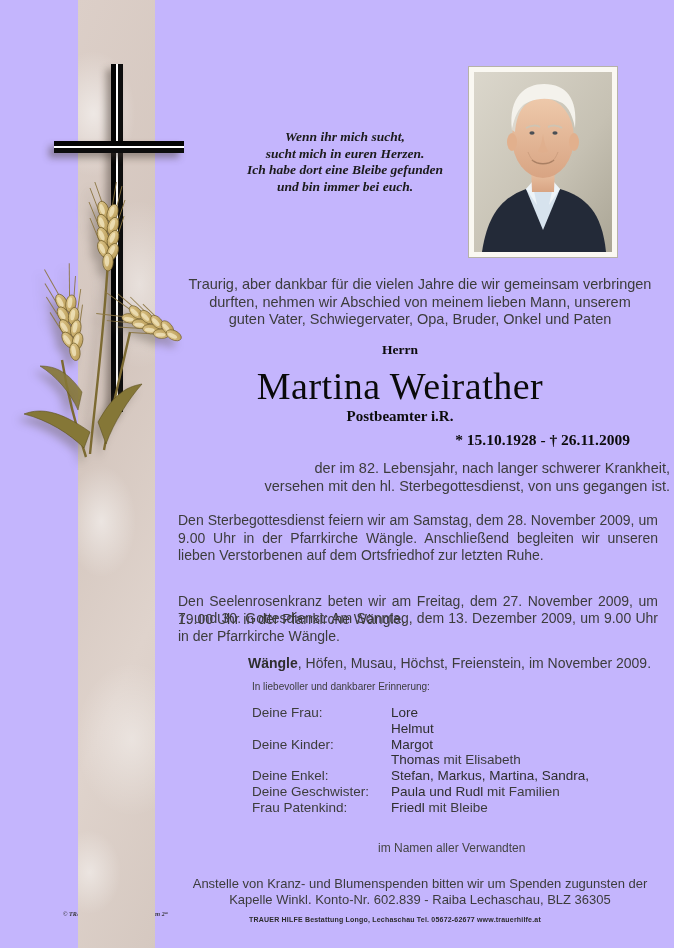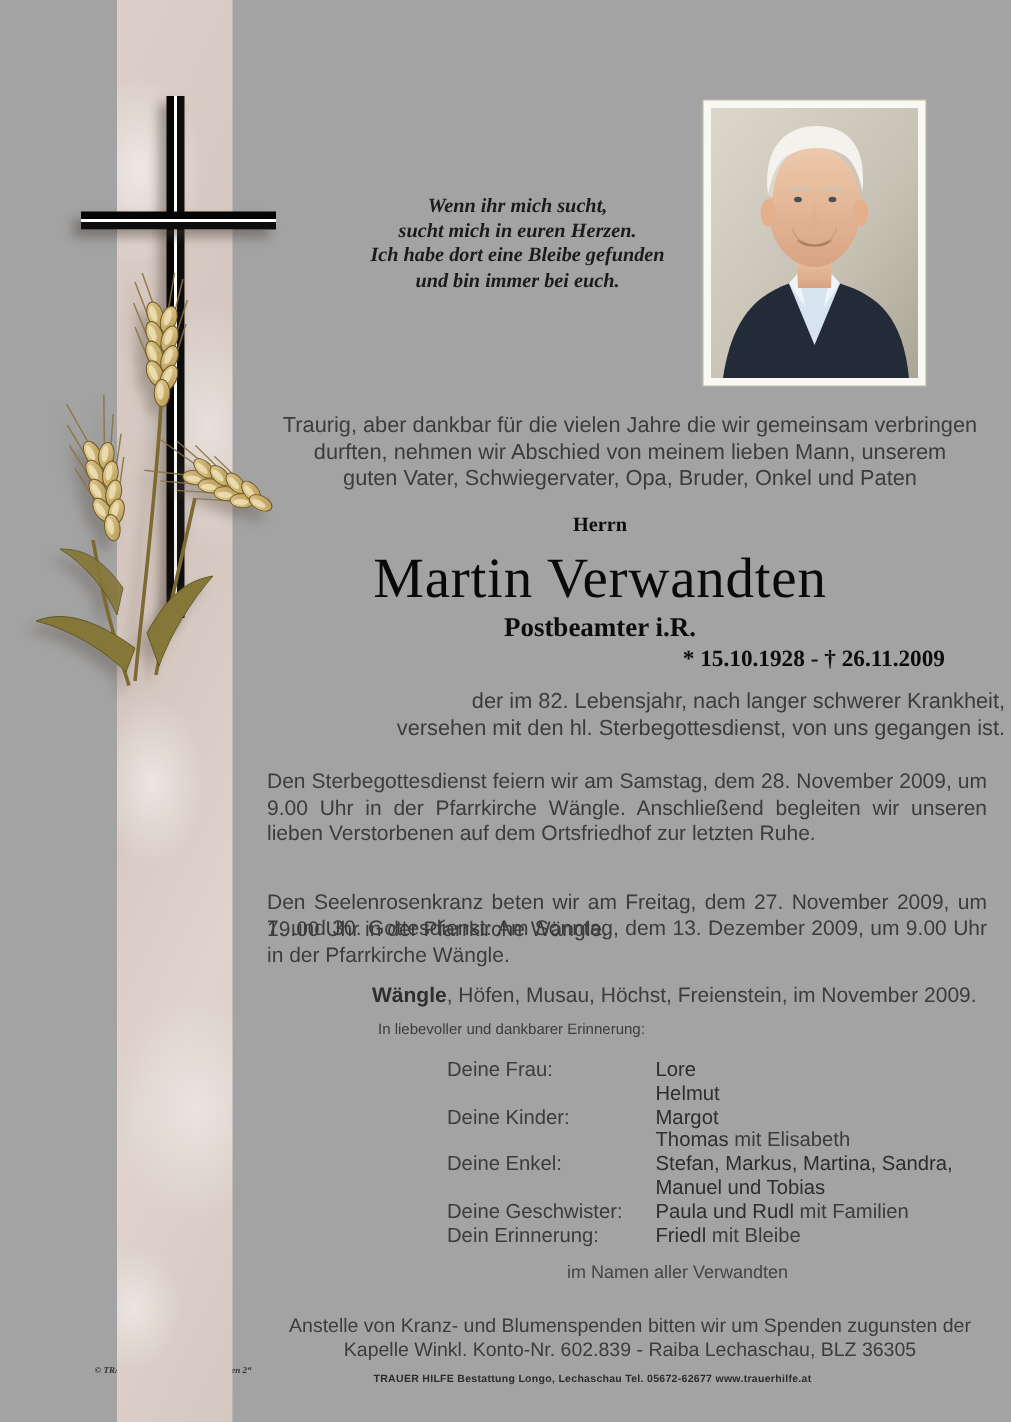"Wenn ihr mich sucht," .page { background: #a3a3a3 -> #c4b5fd }
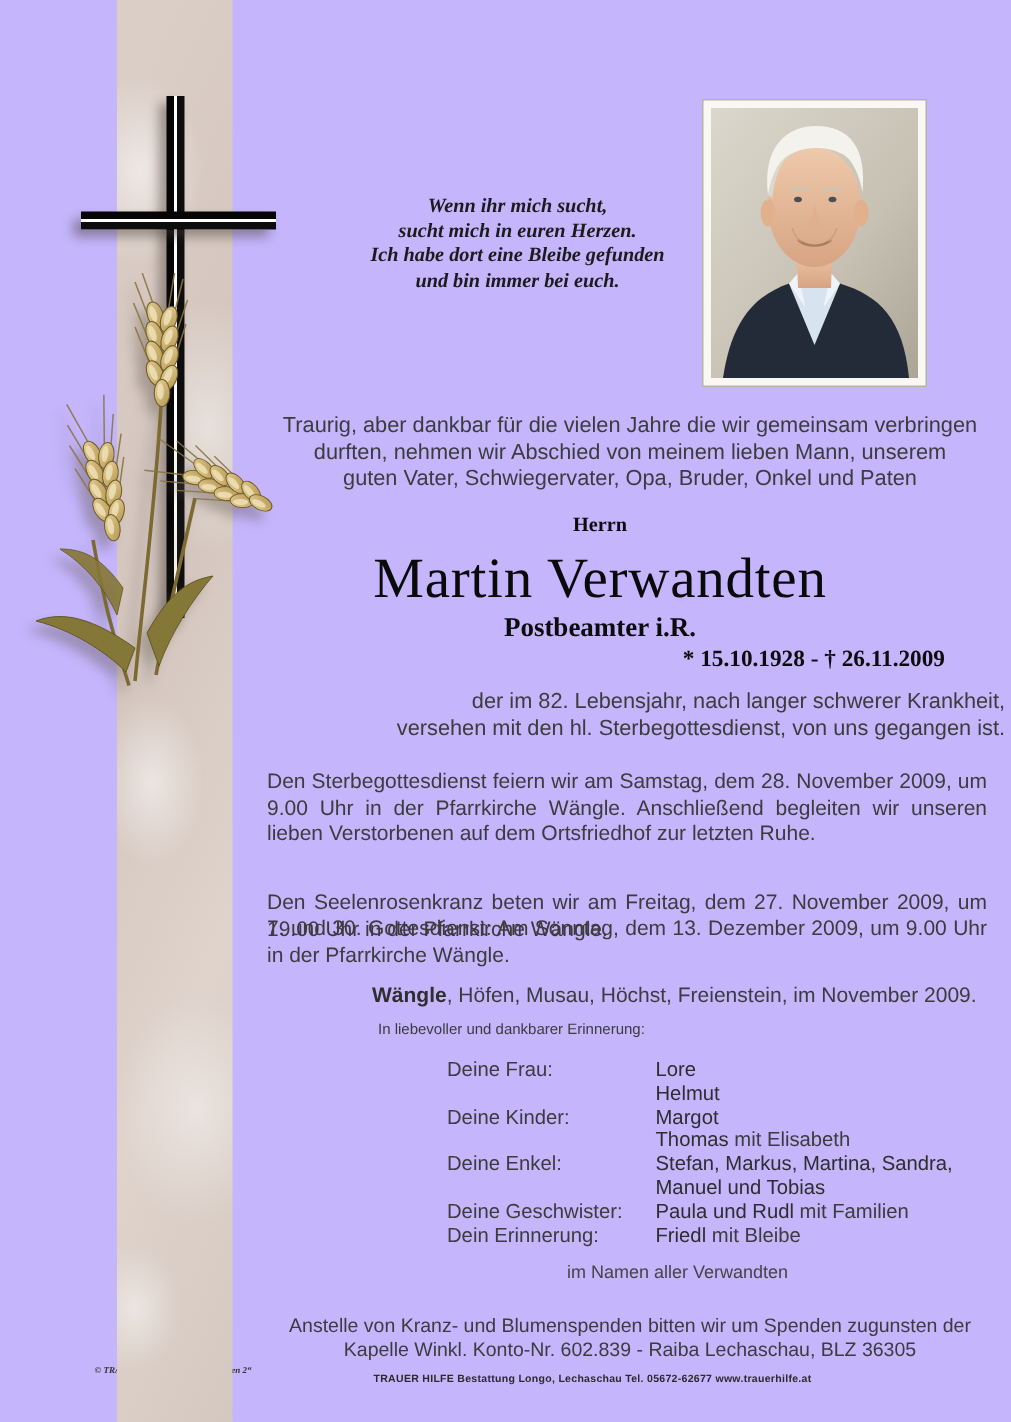"Martin Verwandten" div.name { text: Martin Verwandten -> Martina Weirather }
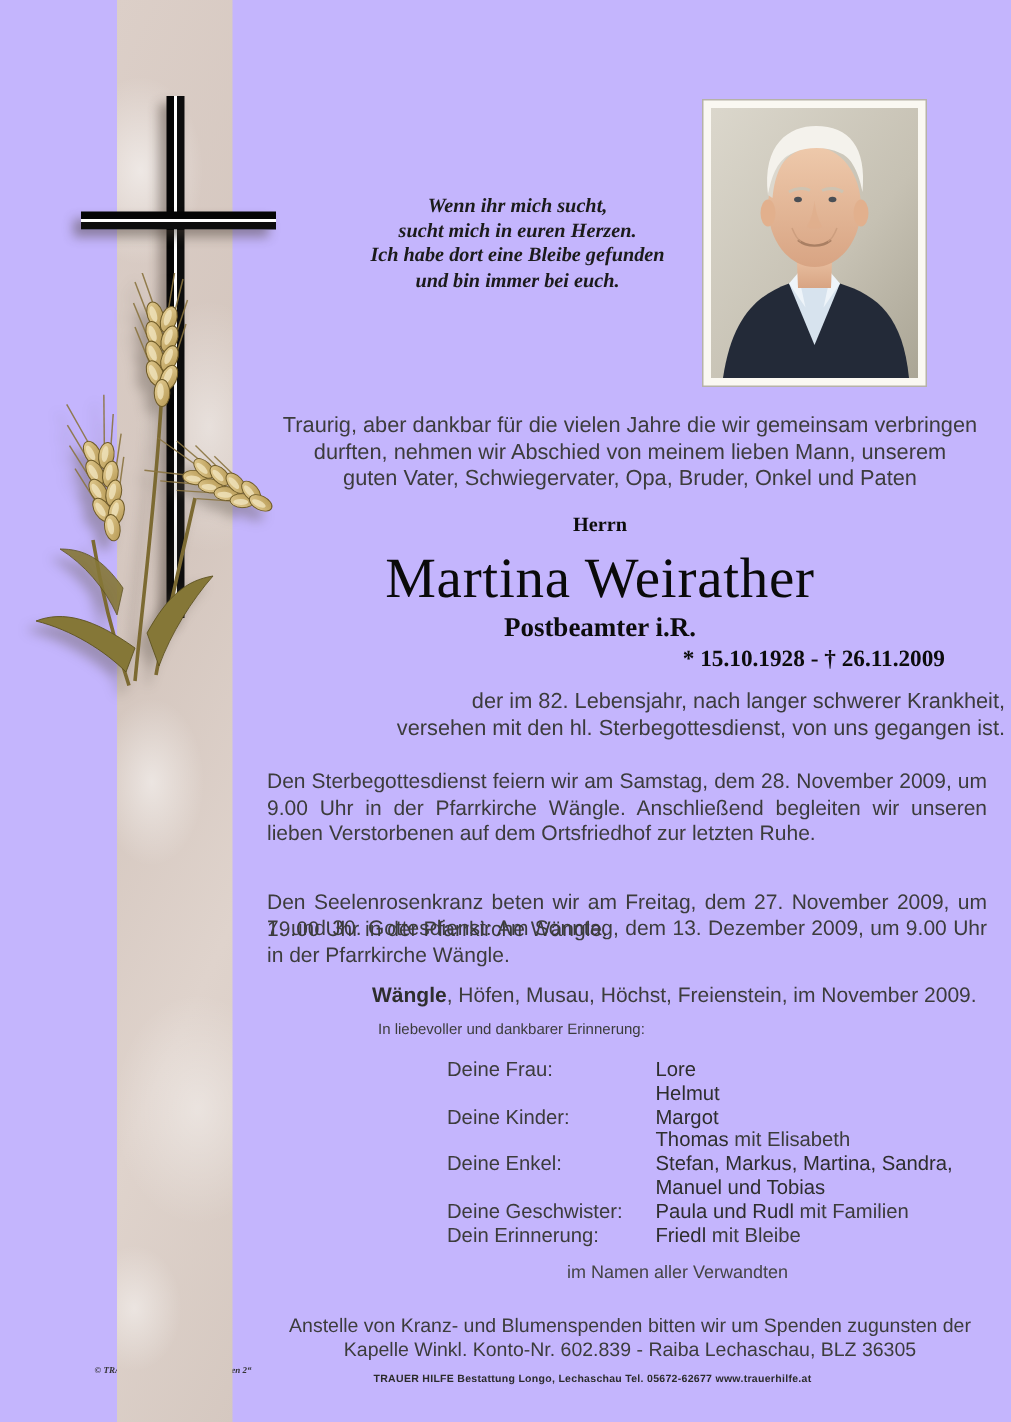"Postbeamter i.R." .profession { font-size: 18px -> 15px }
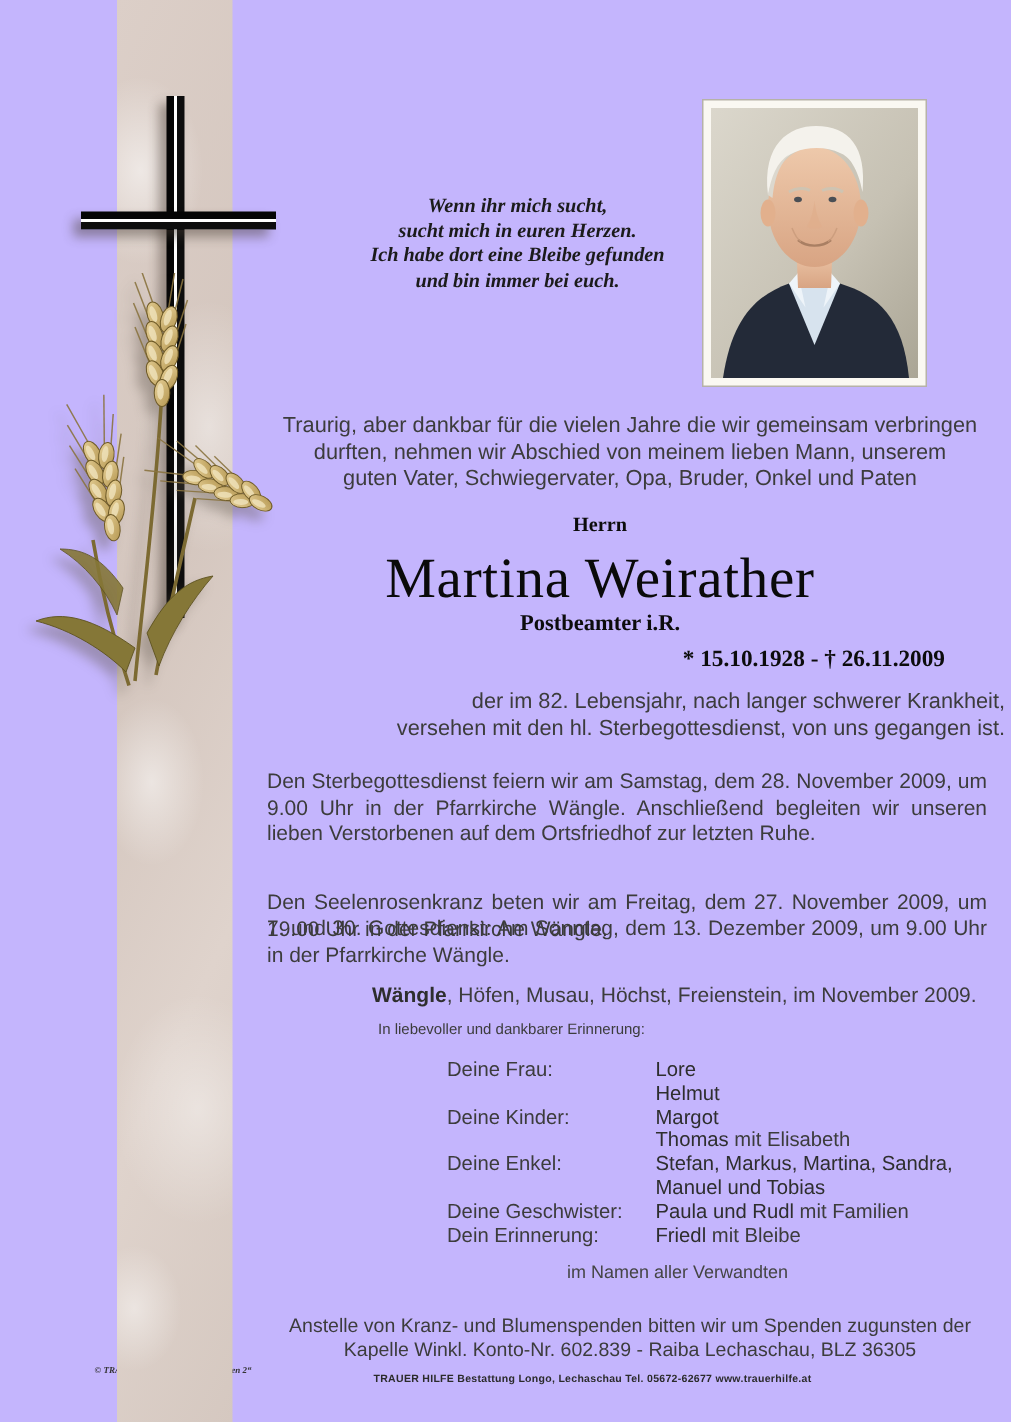"Deine Frau:" .fam-label { margin-left: 46px -> none }
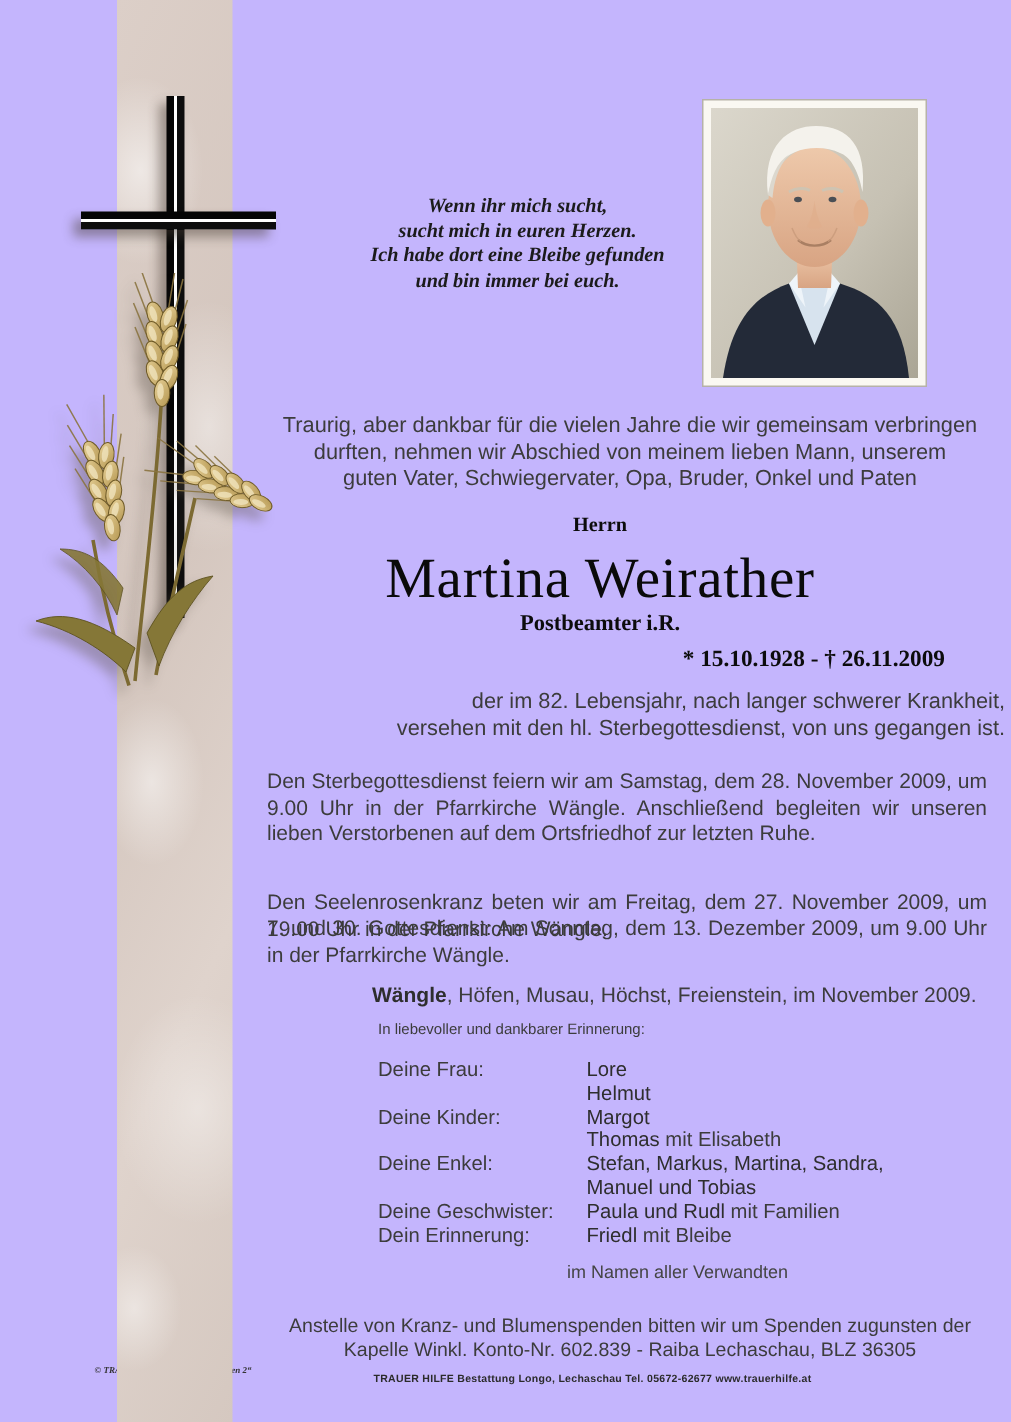"Manuel und Tobias" div.fam-row { html: <div> <span></span><span><b>Manuel und Tobias</b><span></span></span> </div> -> none }
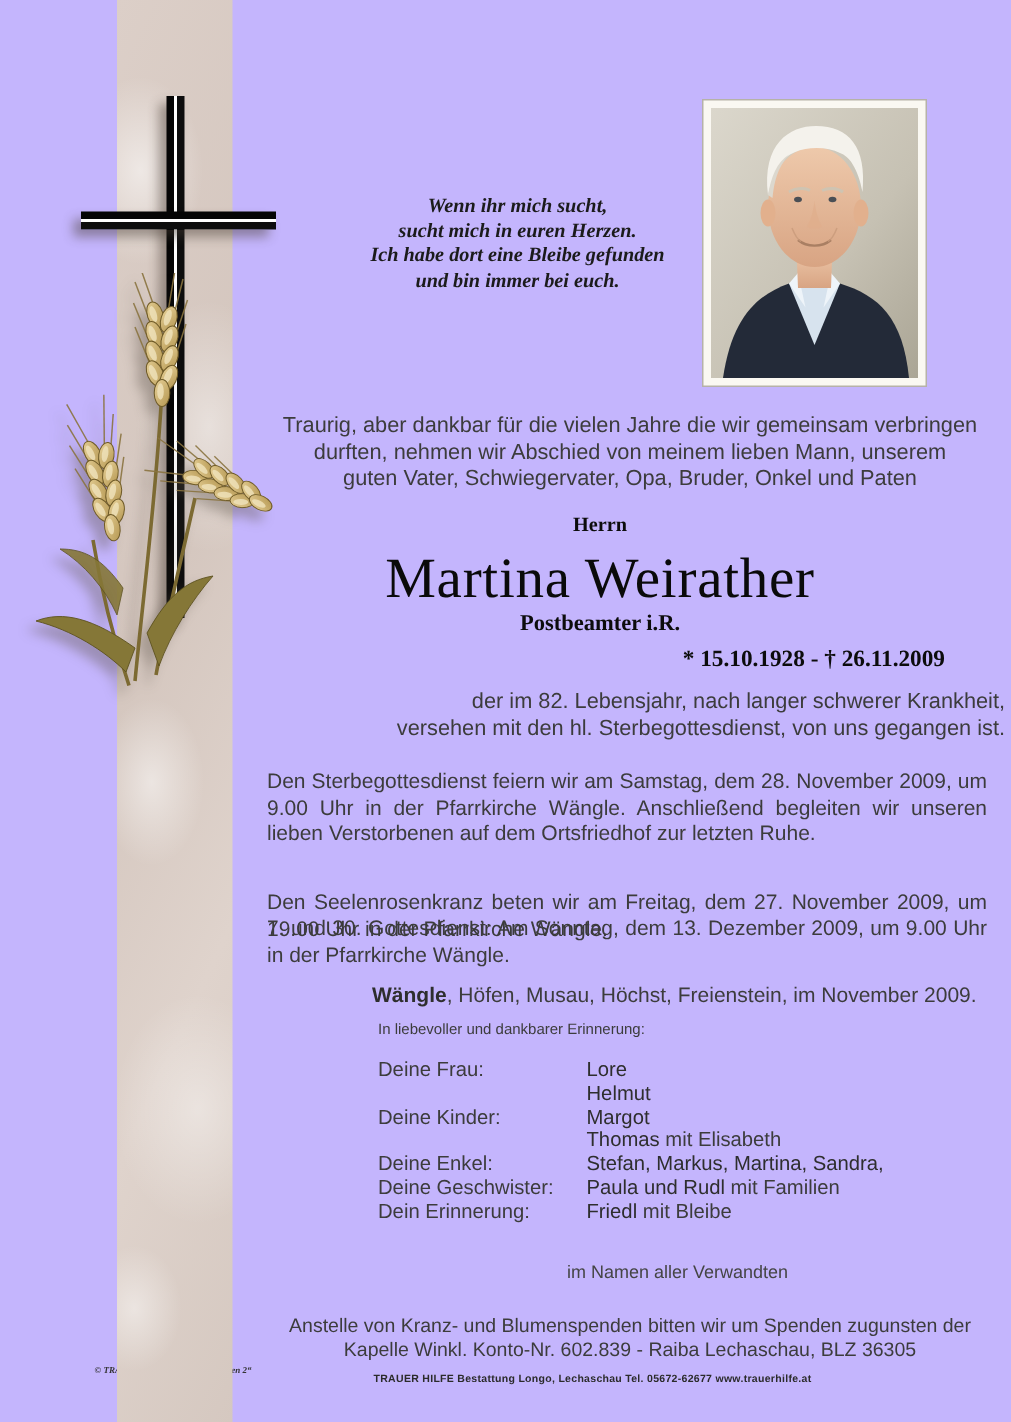"Dein Erinnerung:" span.fam-label { text: Dein Erinnerung -> Frau Patenkind }
